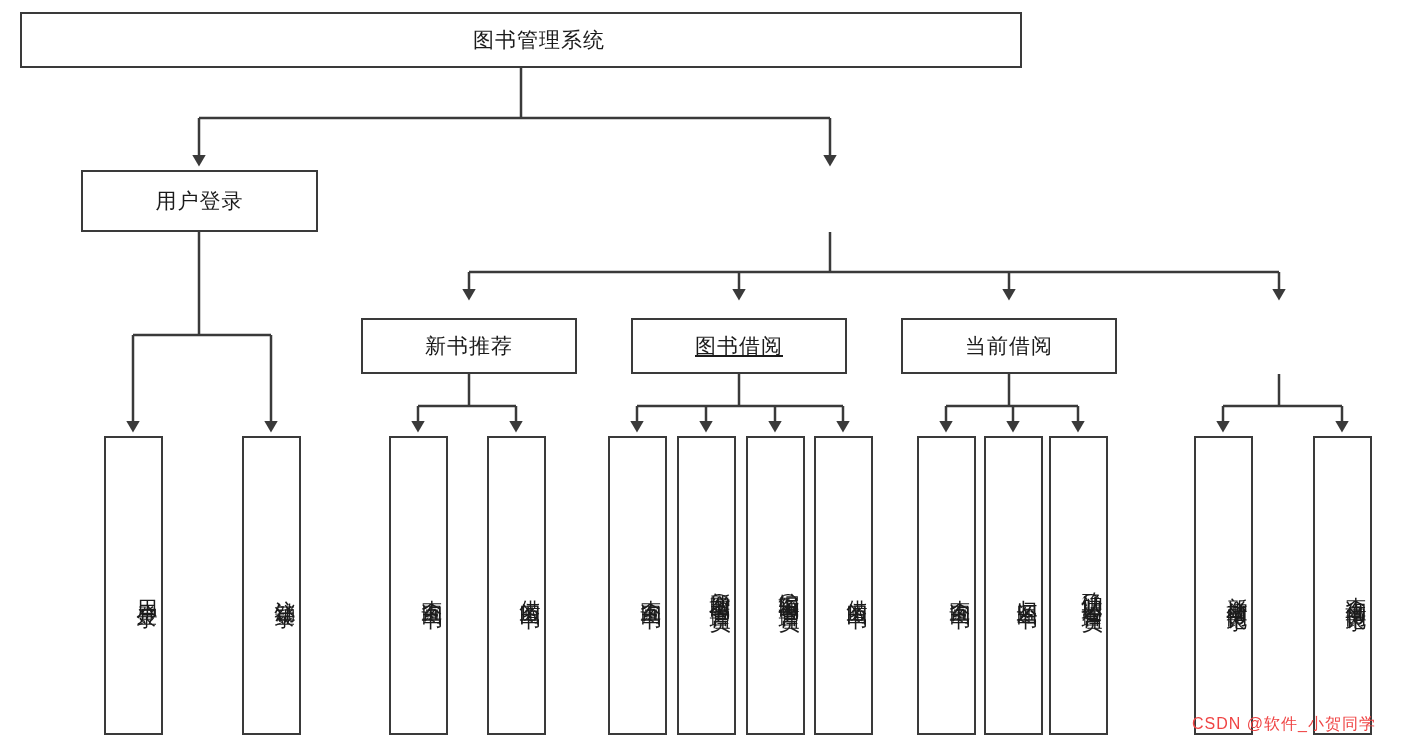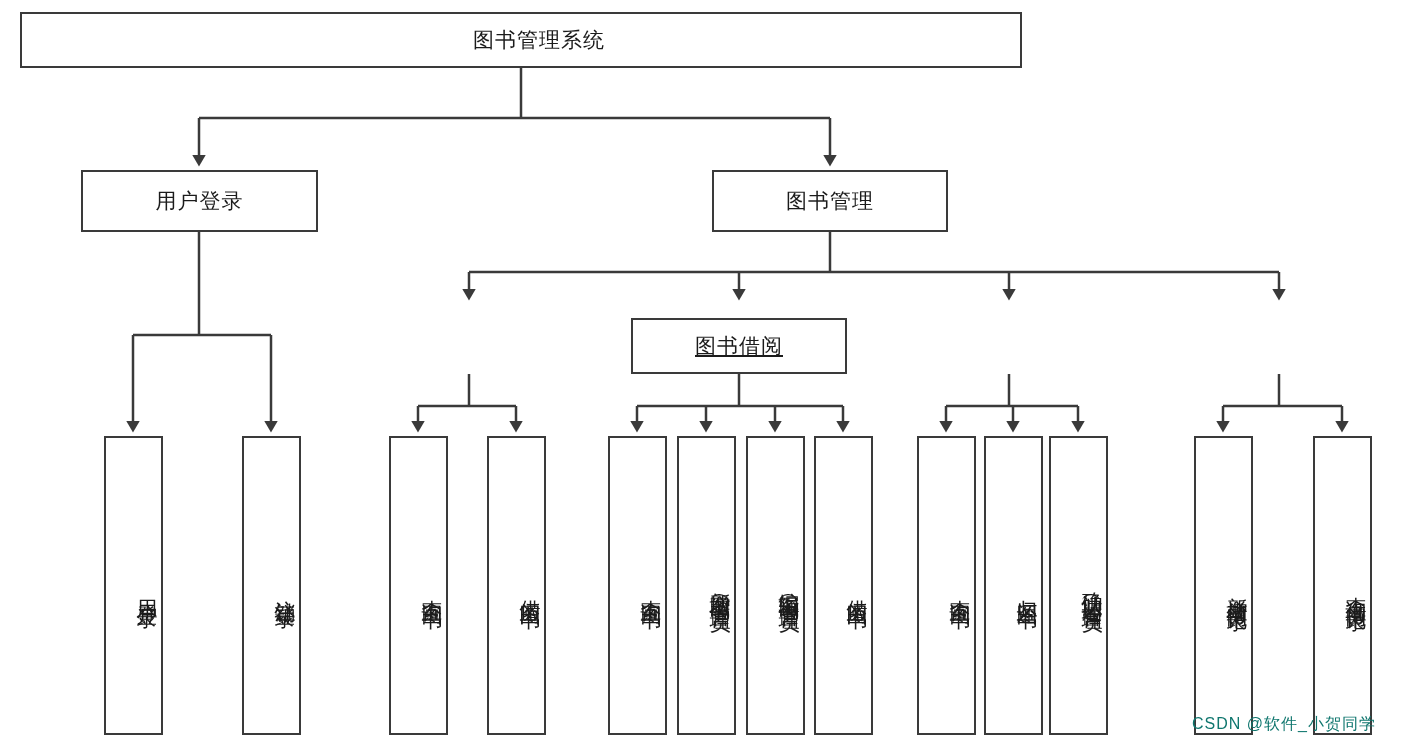"图书管理" div.node { html: <div> <span>图书管理</span> </div> -> none }
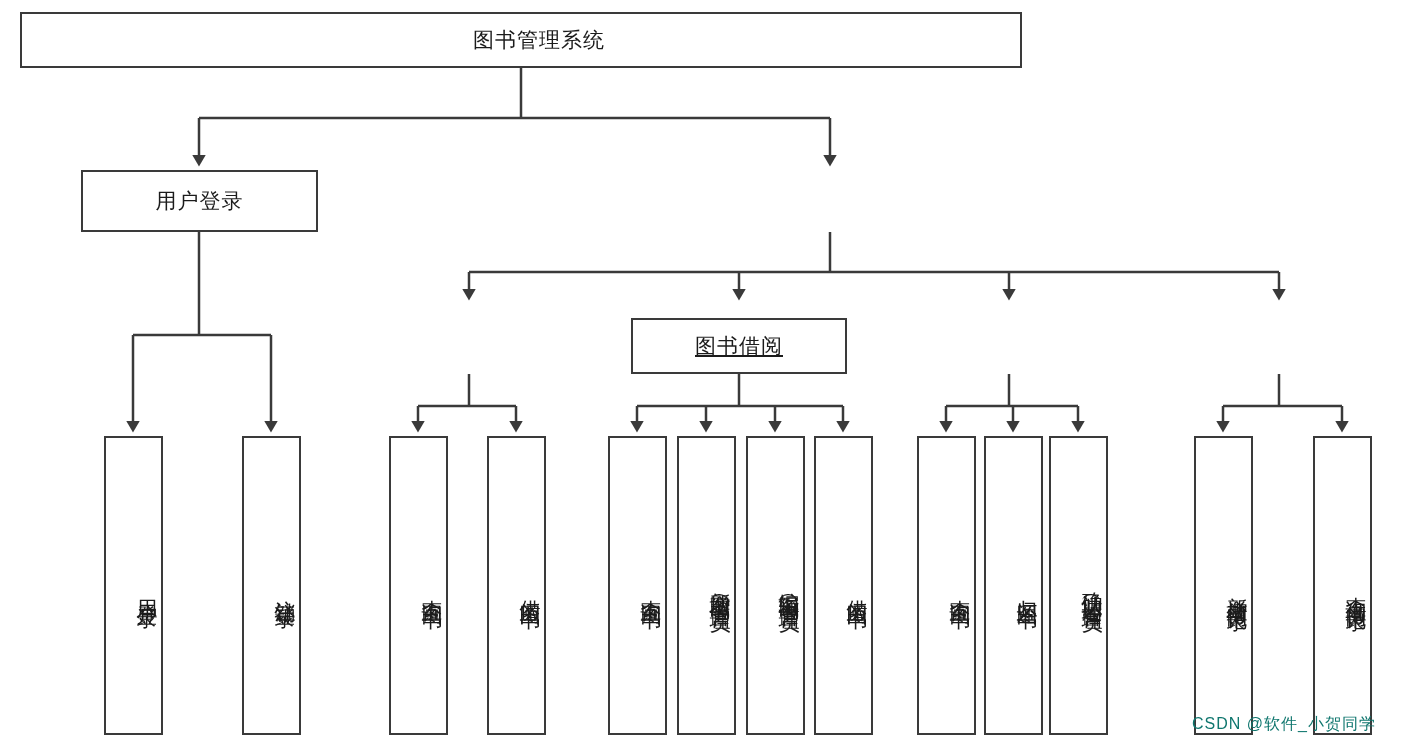"新书推荐" div.node { html: none -> <div> <span>新书推荐</span> </div> }
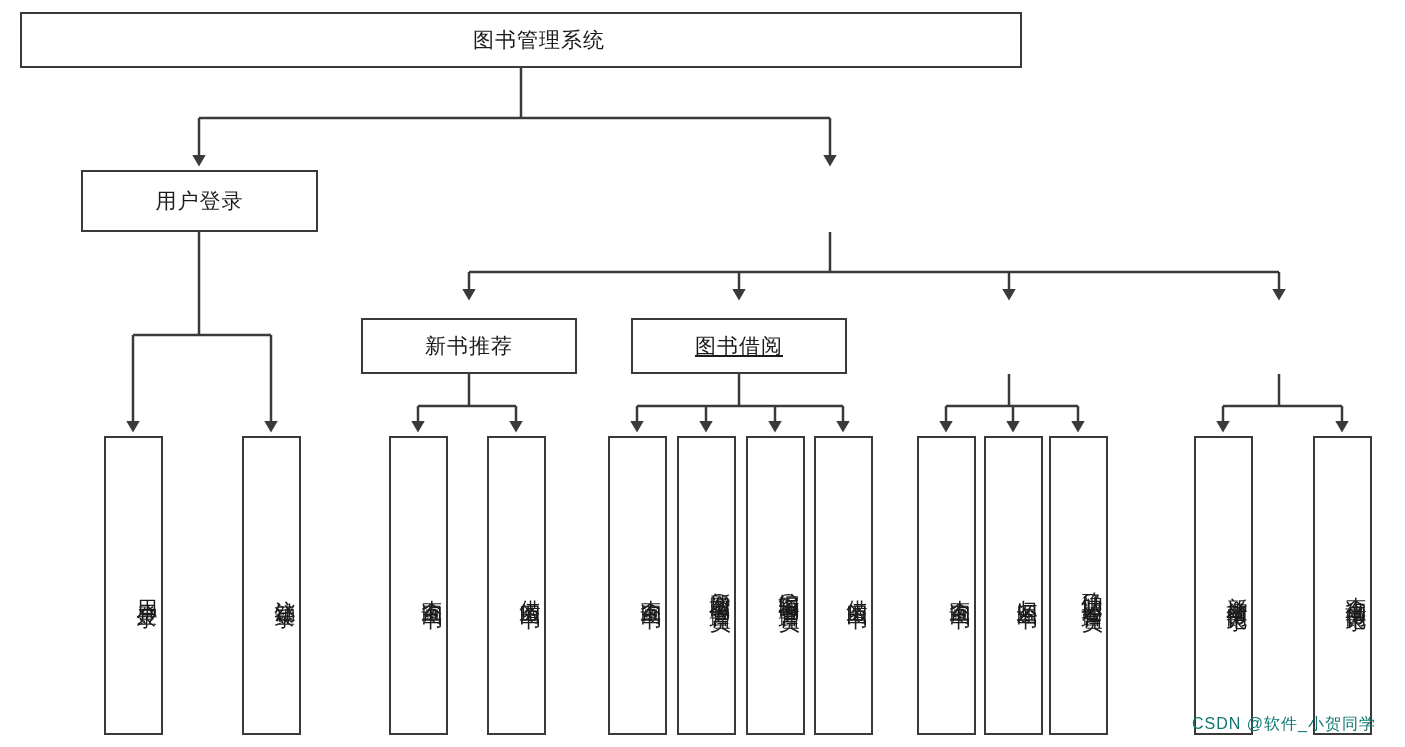"当前借阅" div.node { html: none -> <div> <span>当前借阅</span> </div> }
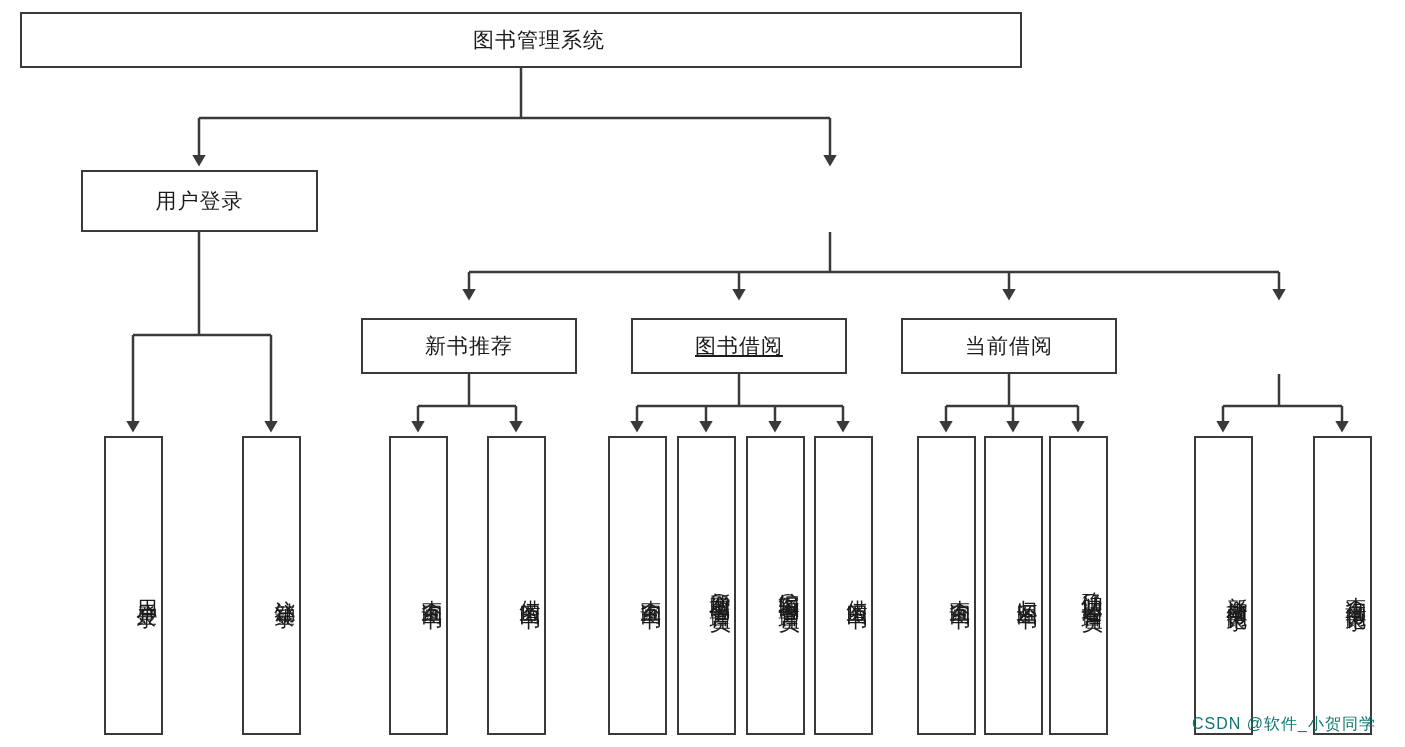"CSDN @软件_小贺同学" .watermark { color: #0f766e -> #ef4444 }
